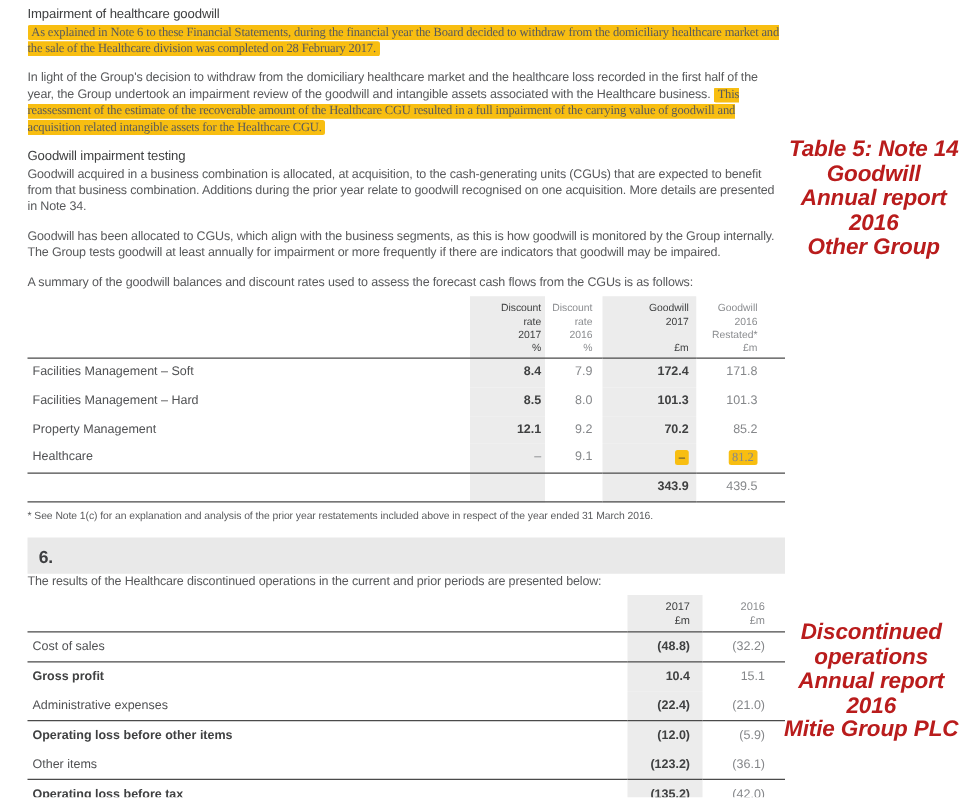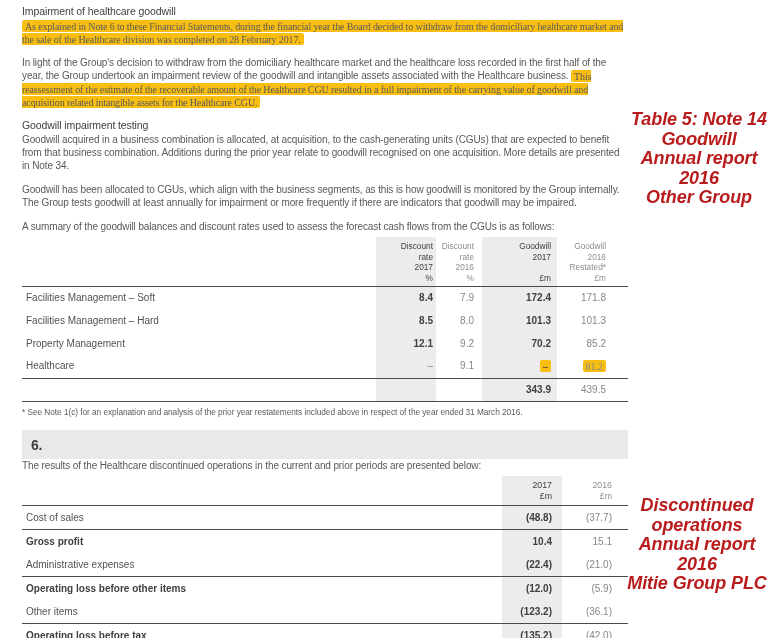"(37.7)" td.num { text: 37.7 -> 32.2 }
